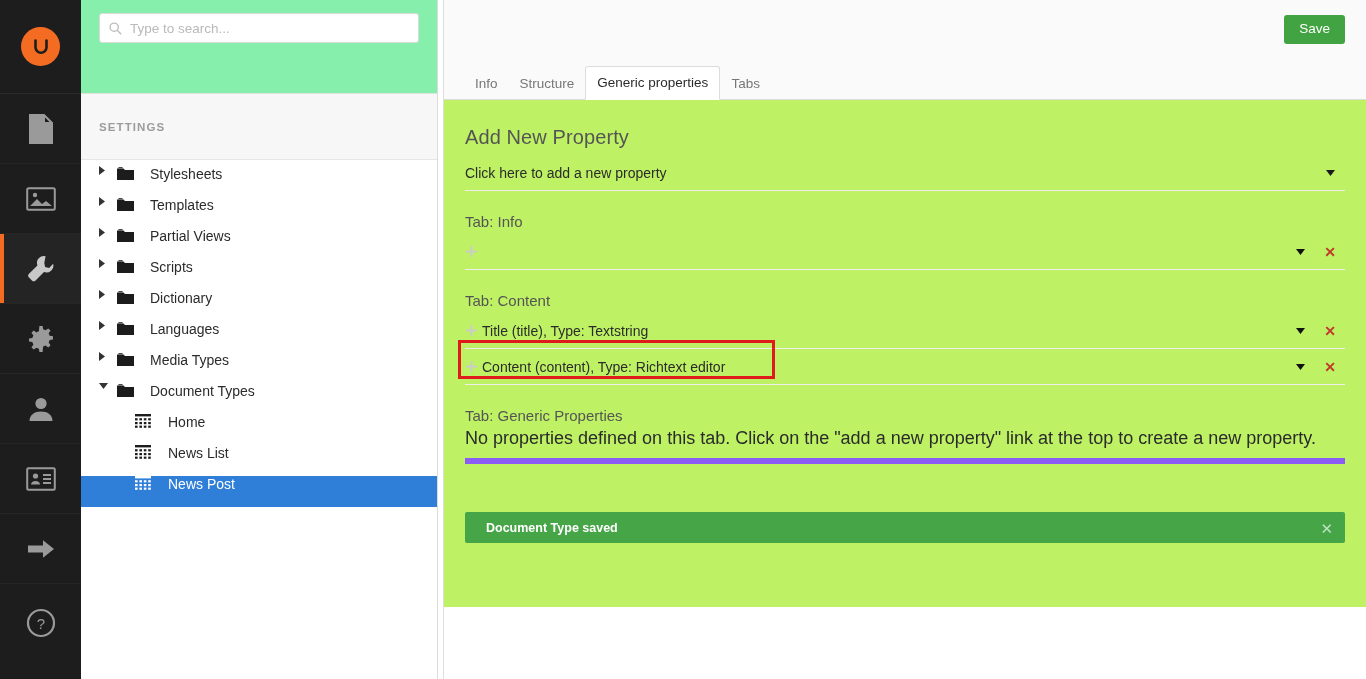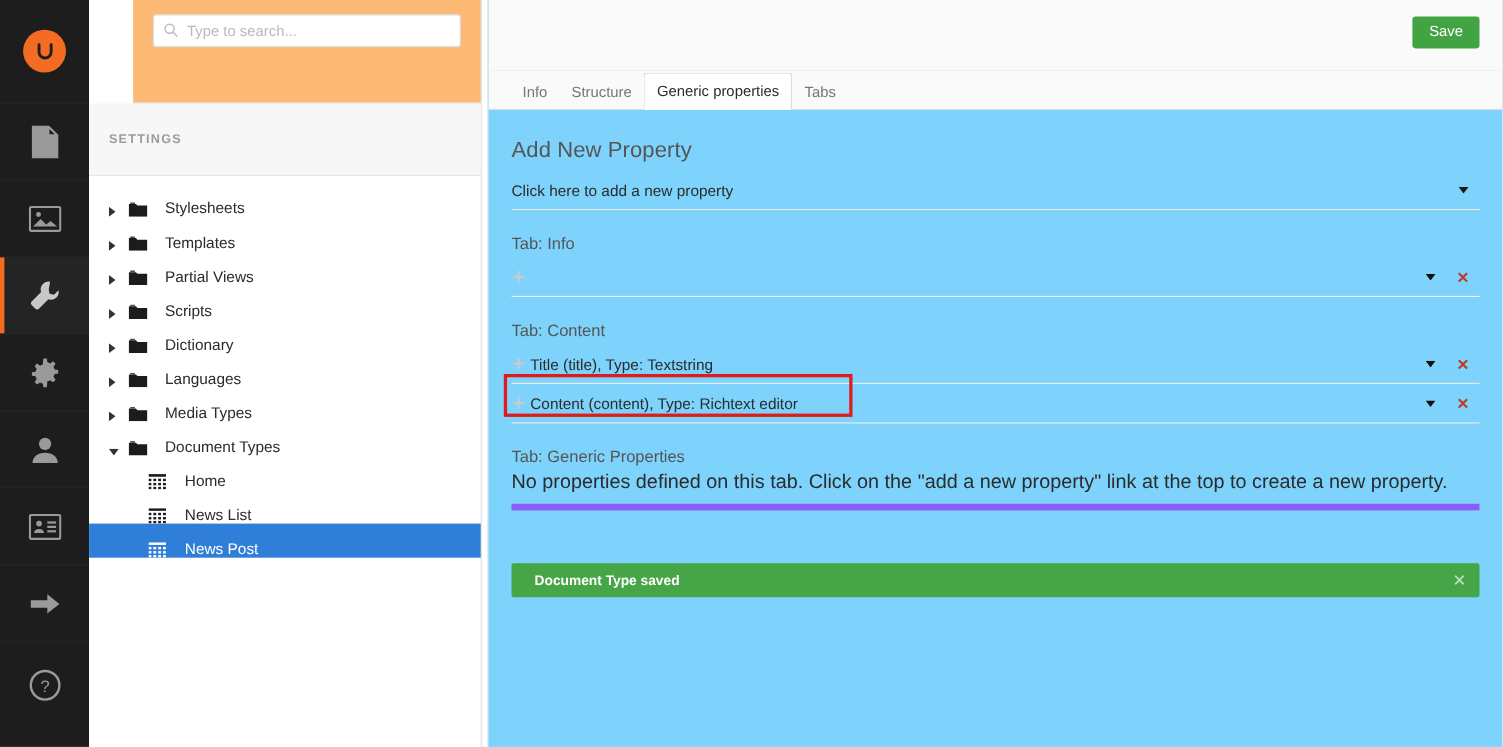"Type to search..." .tree-search-wrap { background: #fdba74 -> #86efac; margin-left: 40px -> none }
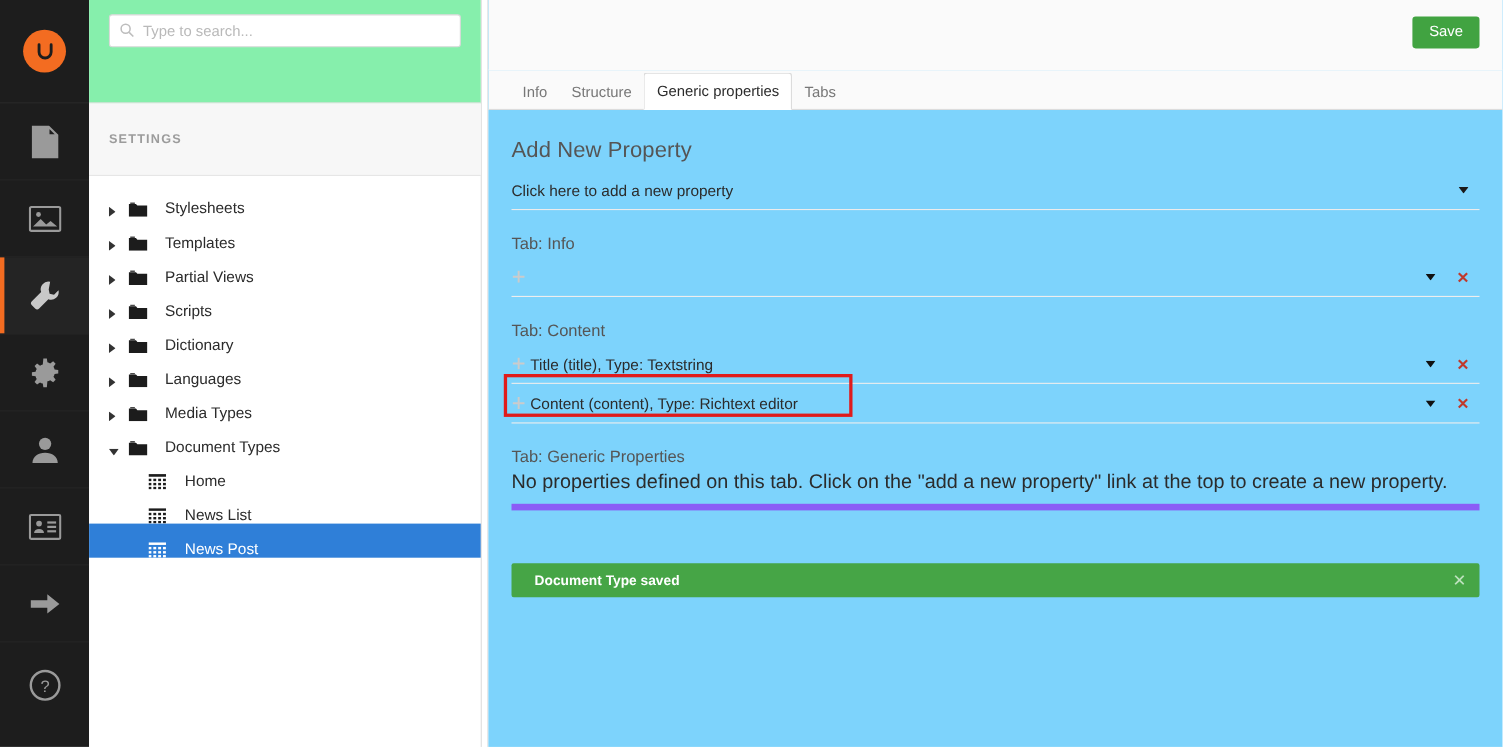"Save" .content { background: #7dd3fc -> #bef264; height: 679px -> 607px }
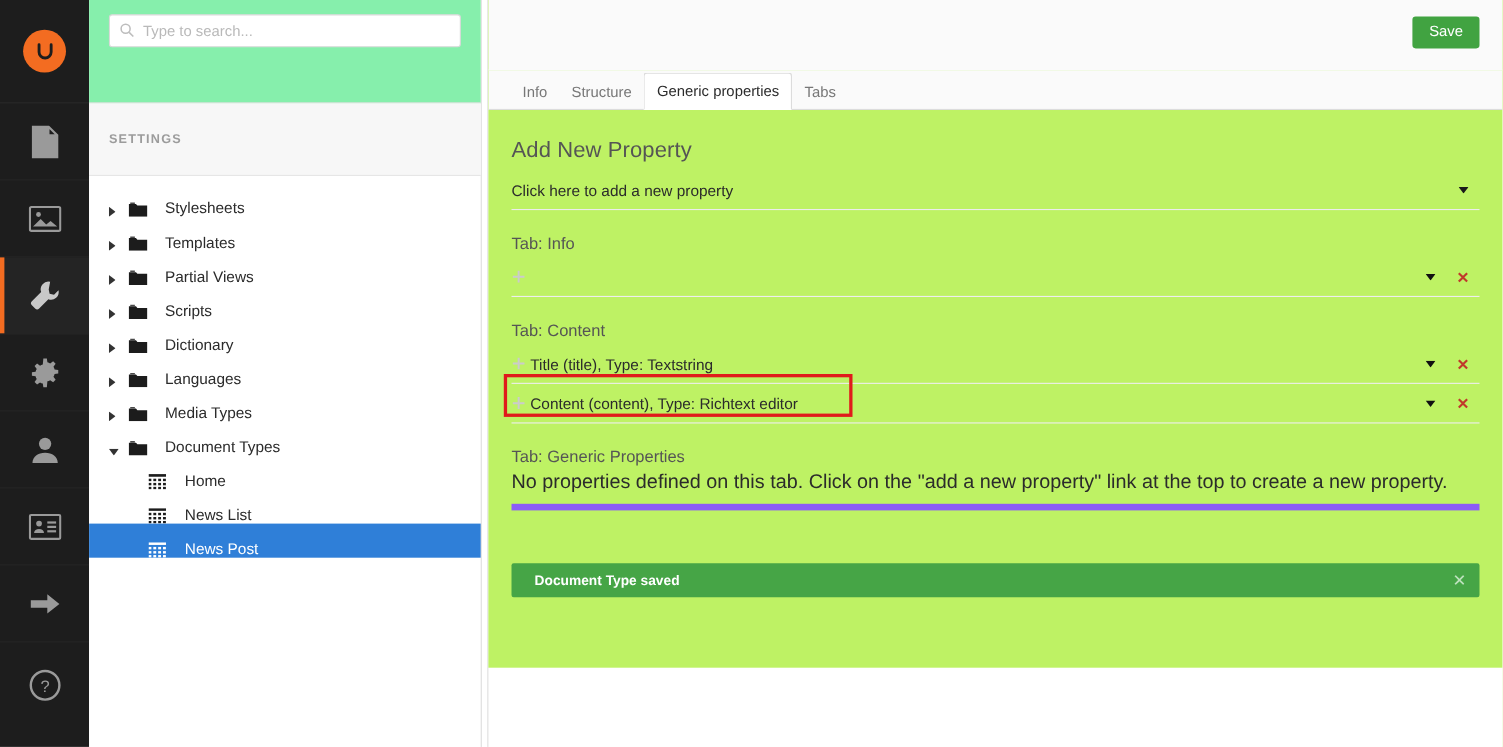"Stylesheets" .tree-row { align-items: flex-end -> flex-start }
